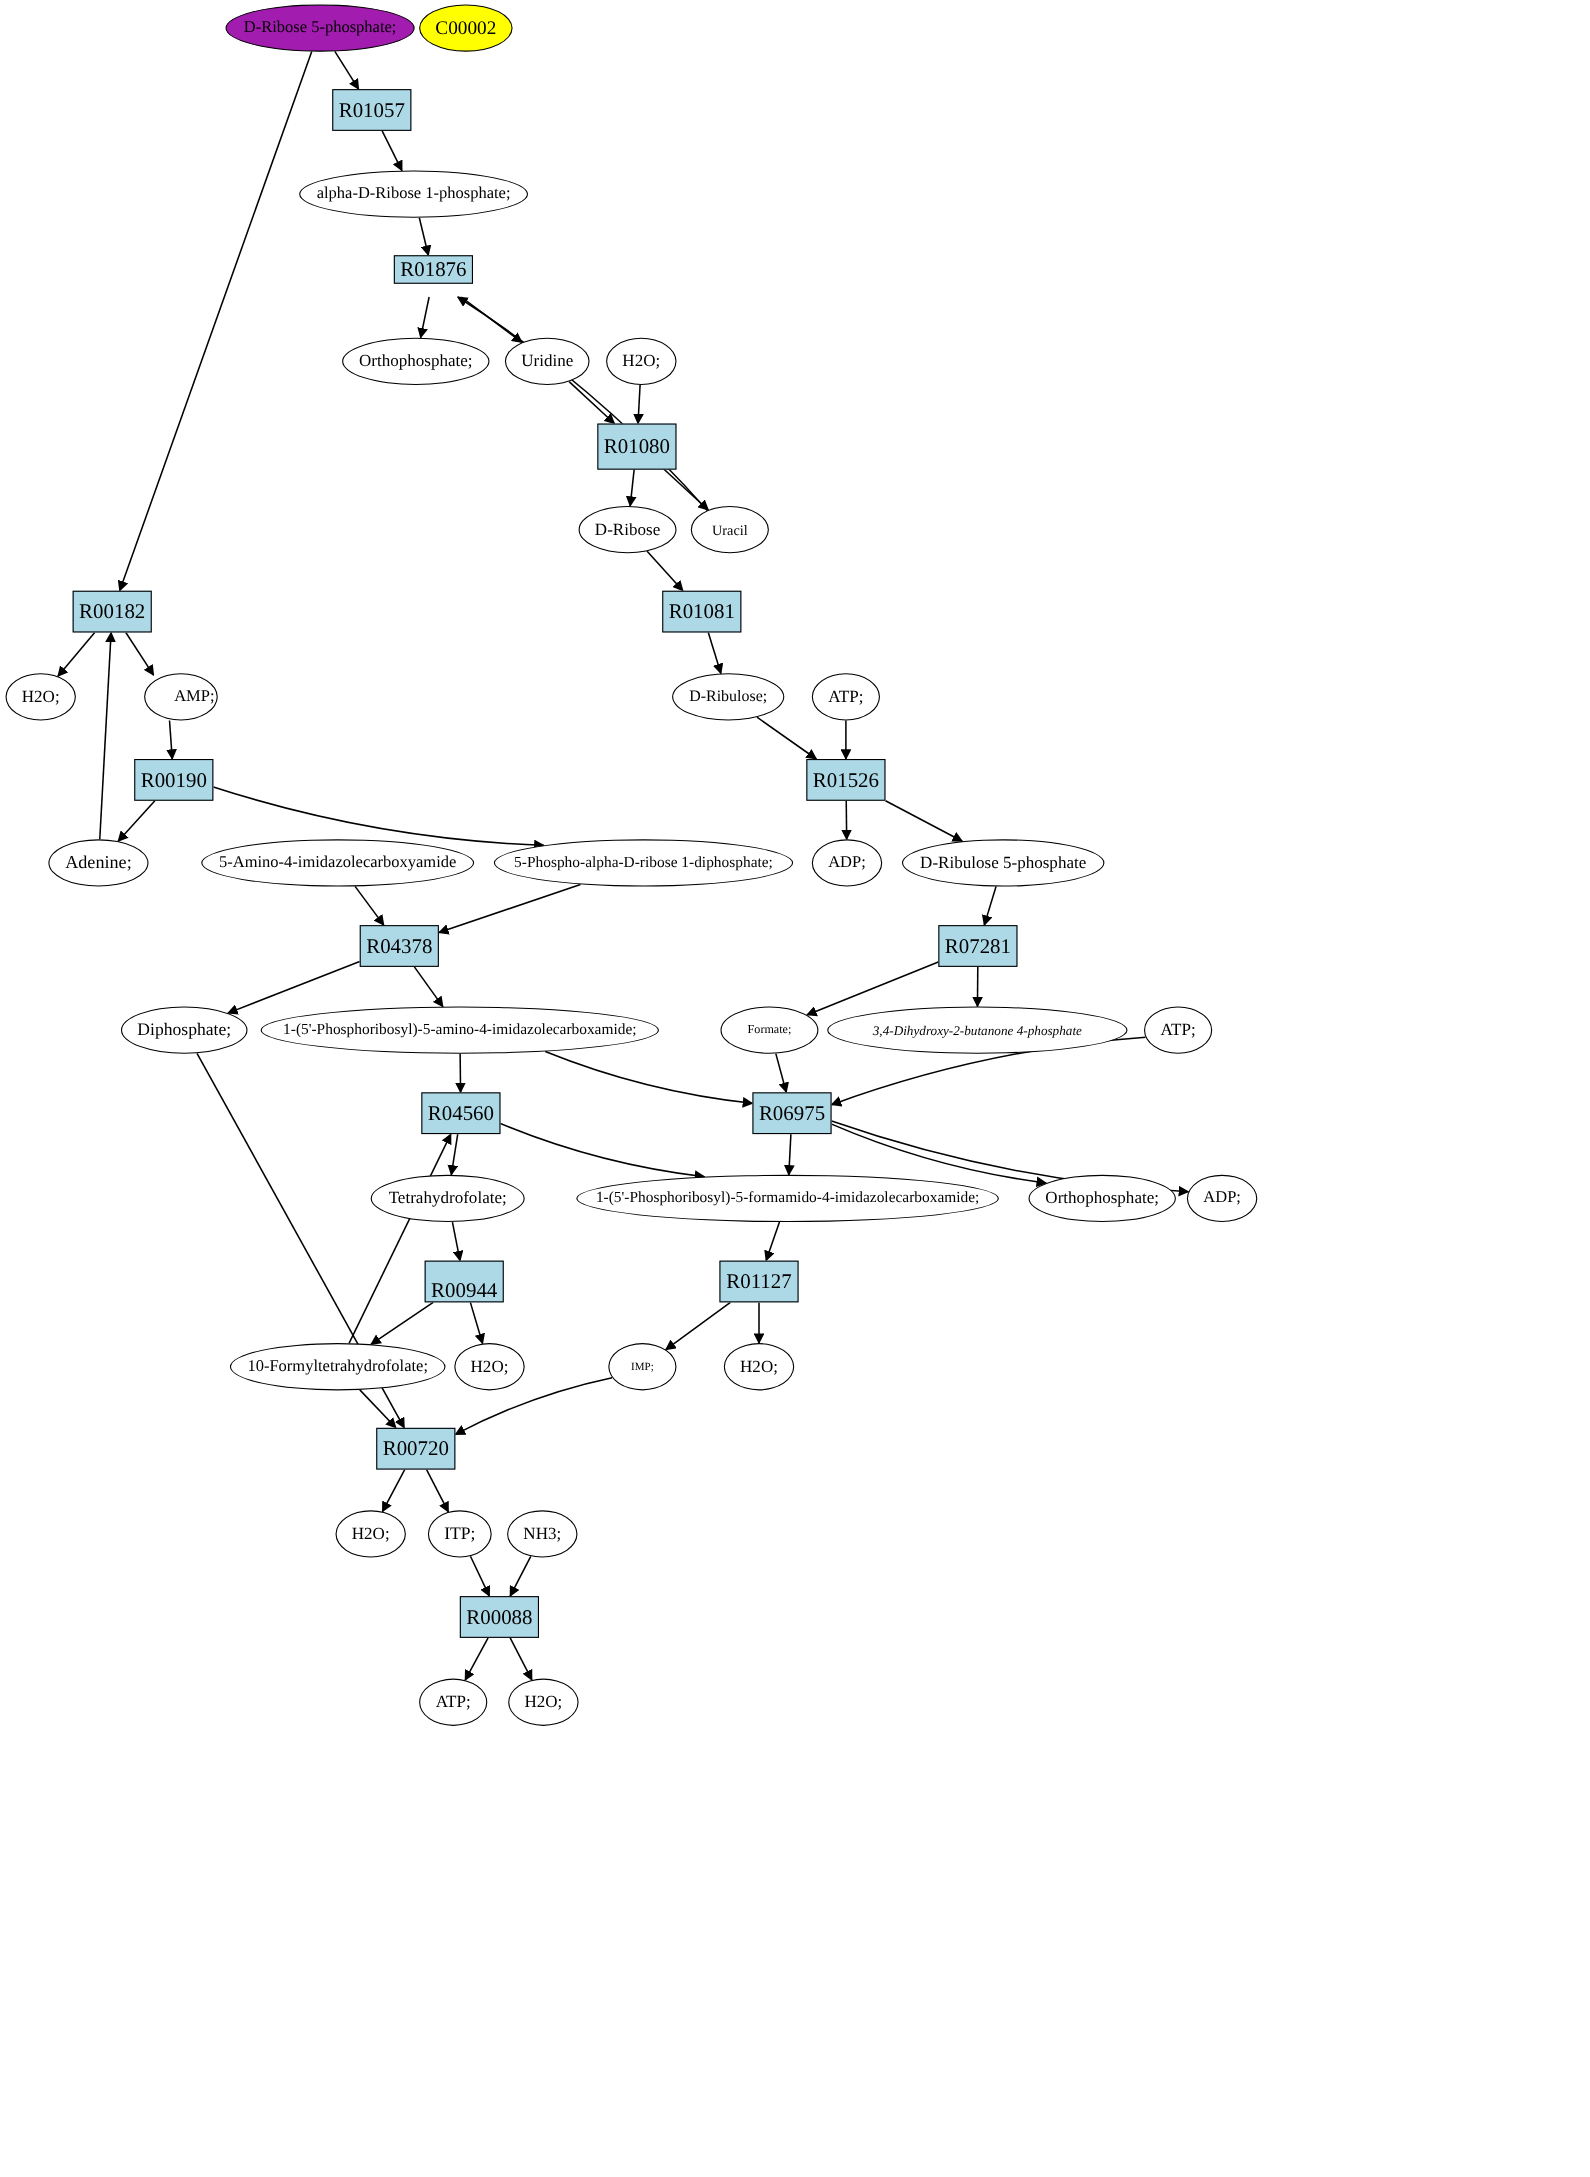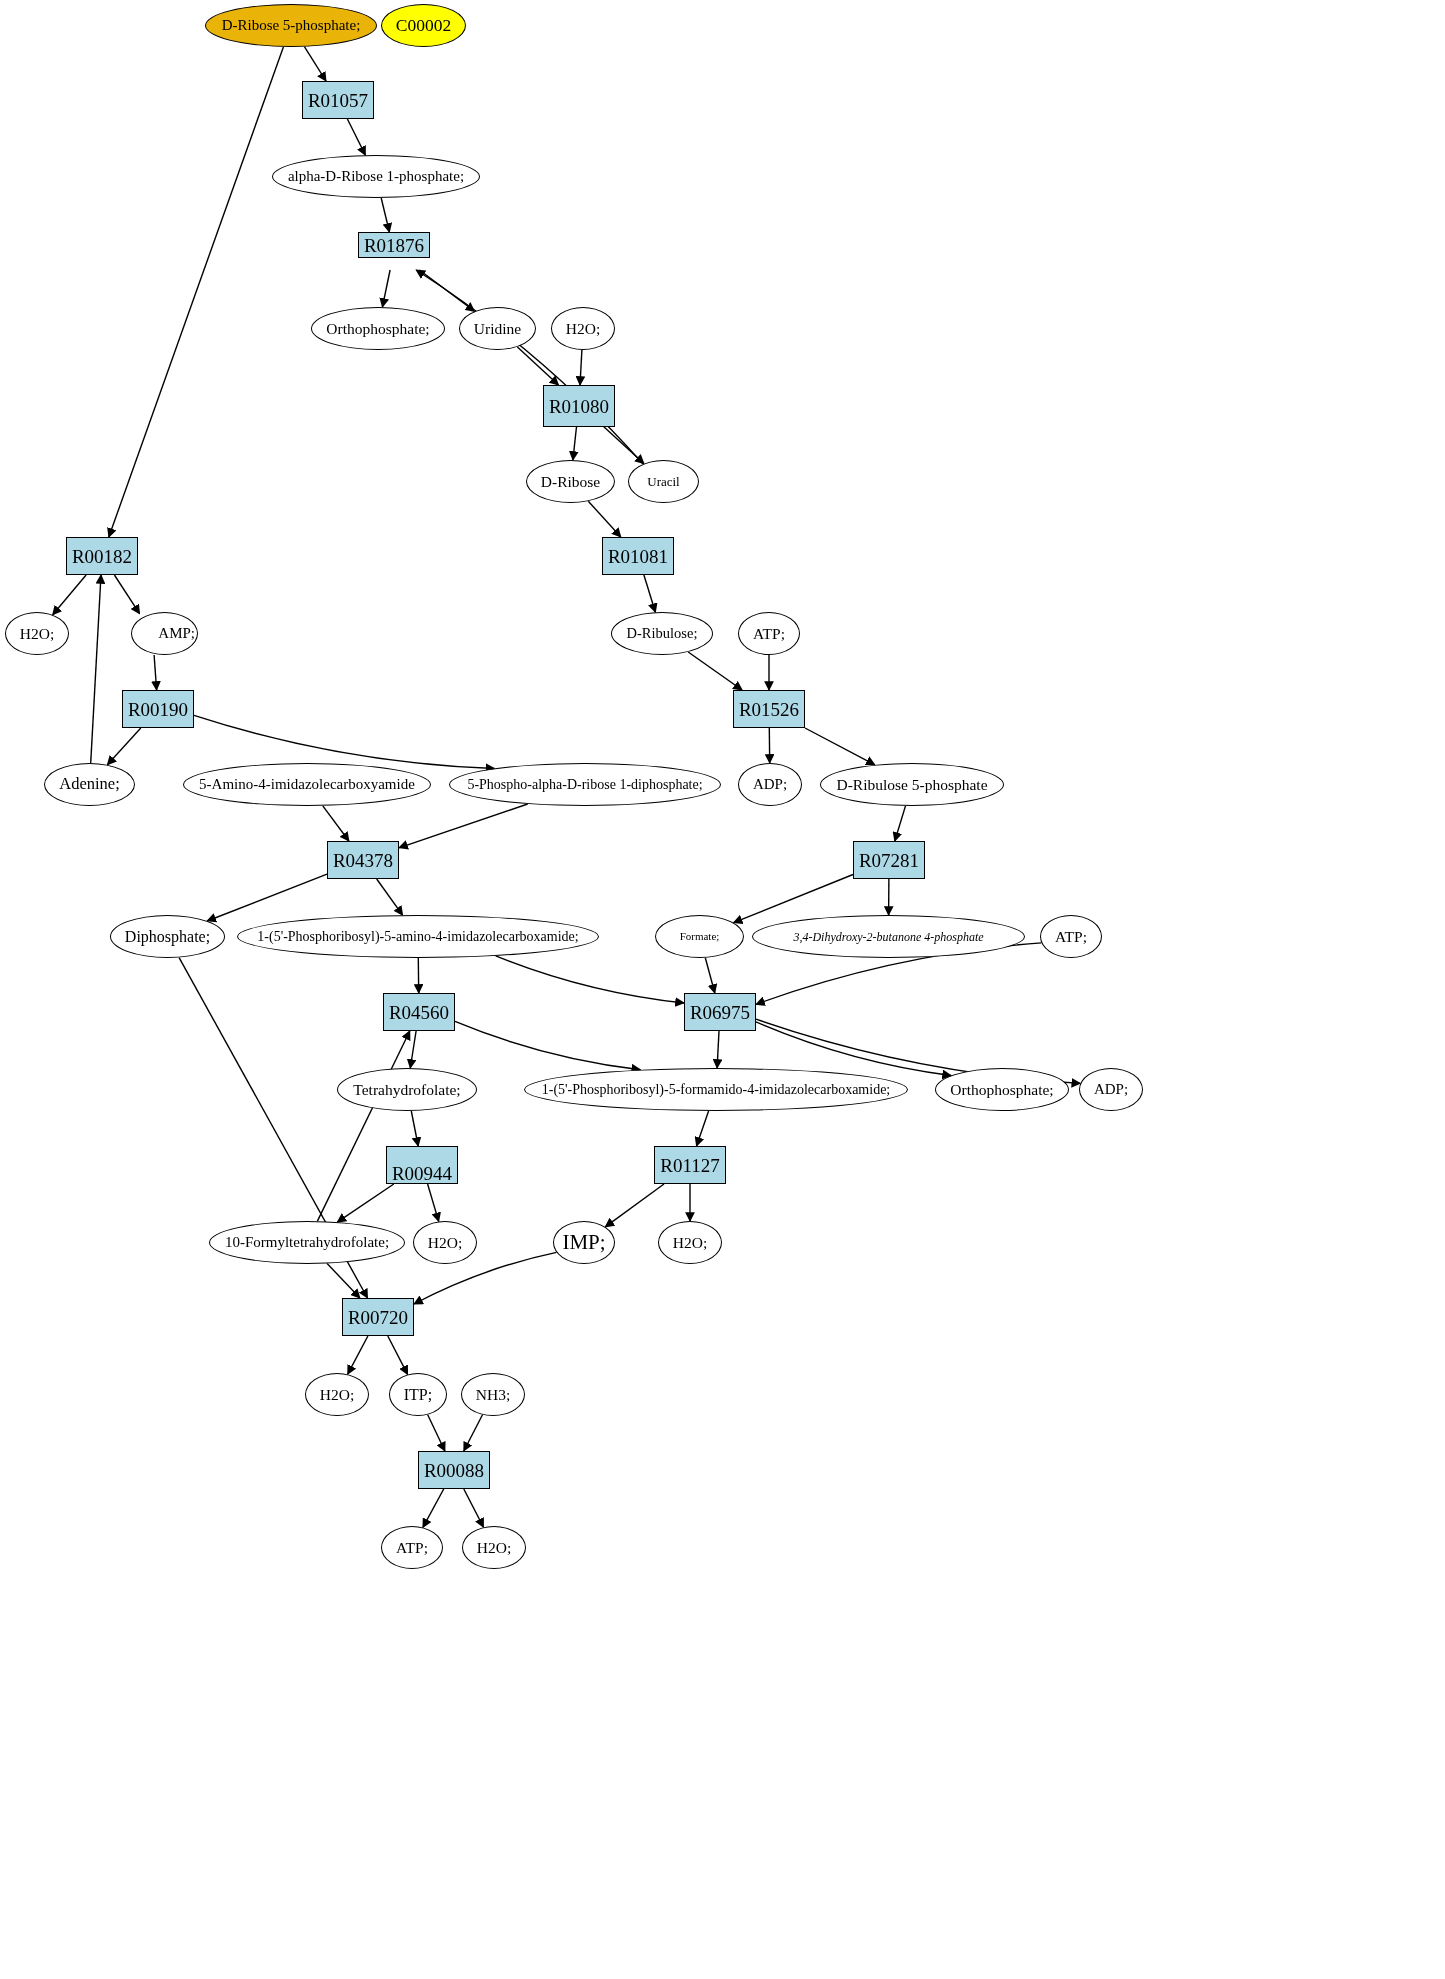"D-Ribose 5-phosphate;" .node.ellipse.green { background: #eab308 -> #a21caf }
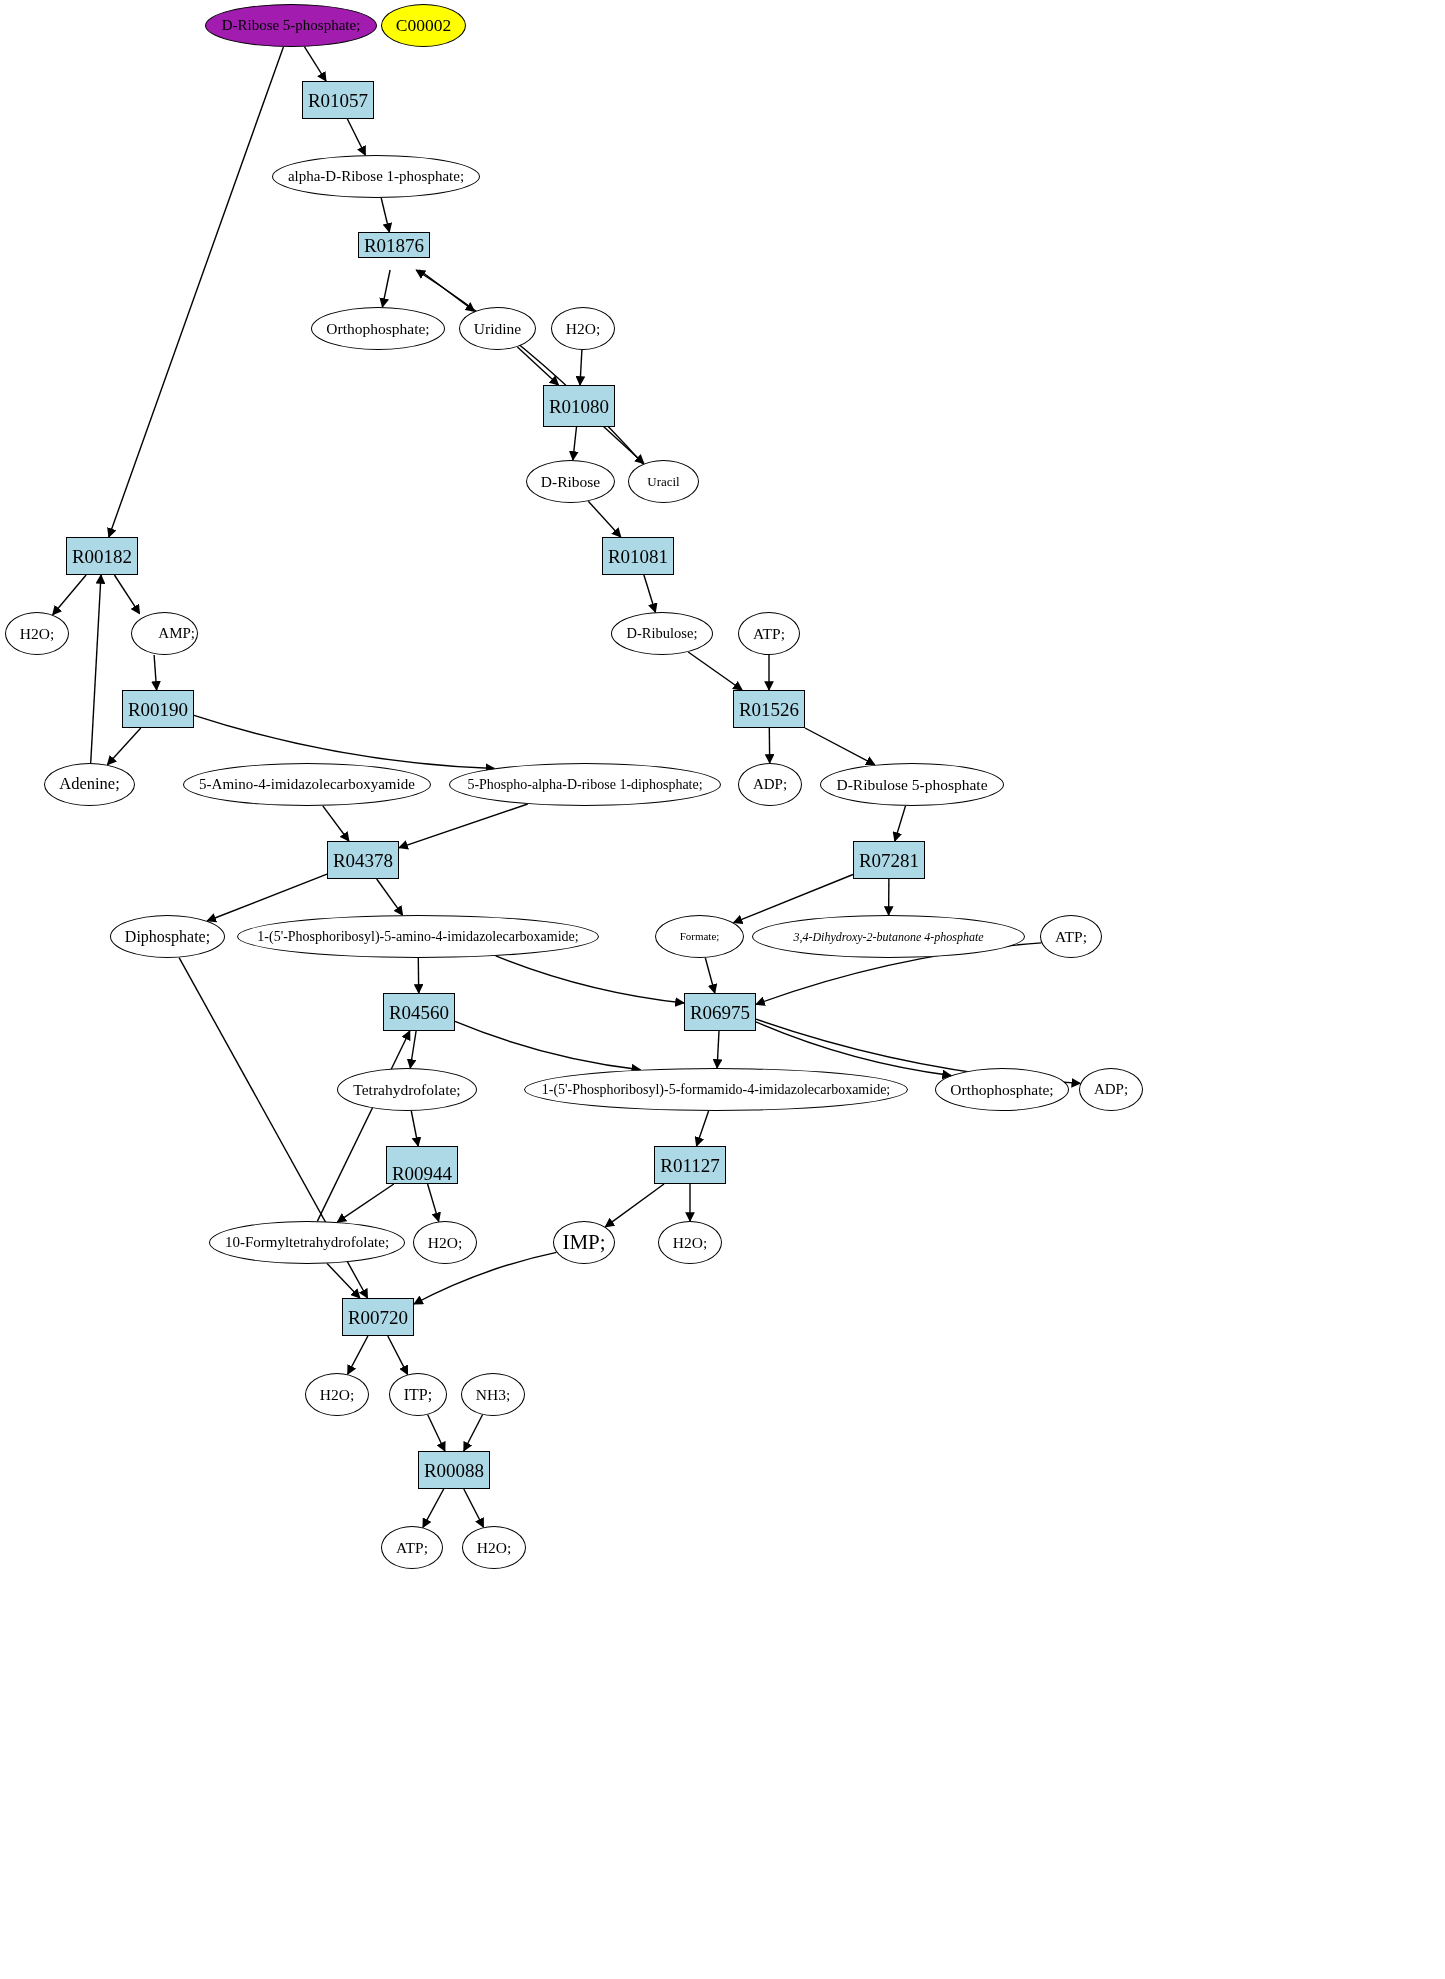"IMP;" span.node-label { font-size: 21px -> 10px }
